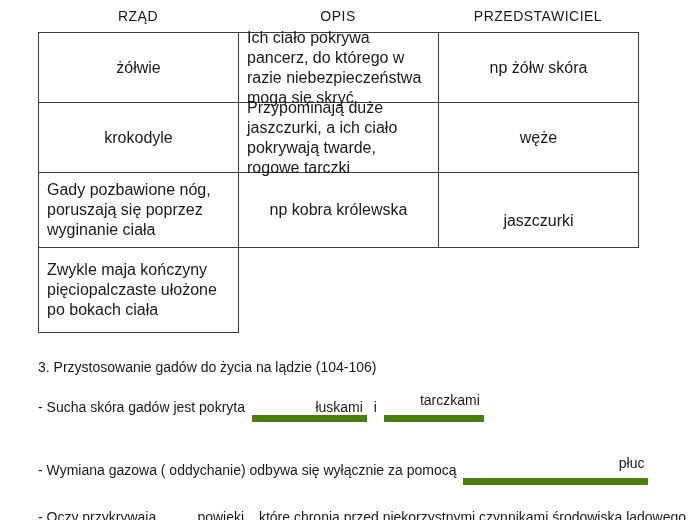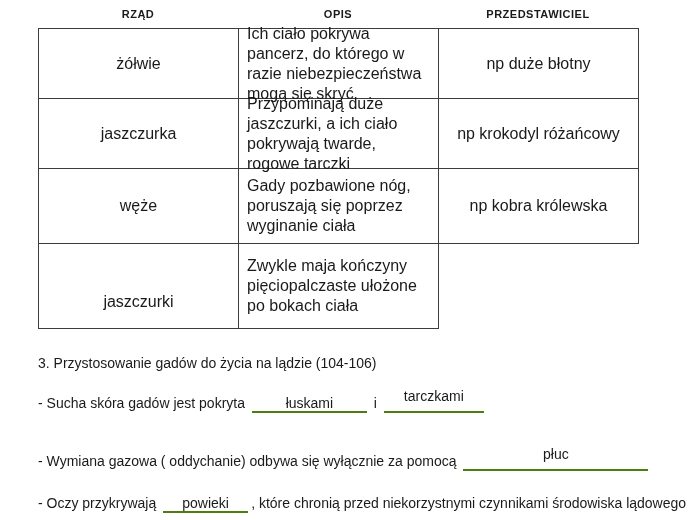"RZĄD" .hcell { font-size: 11px -> 14px; font-weight: bold -> none }
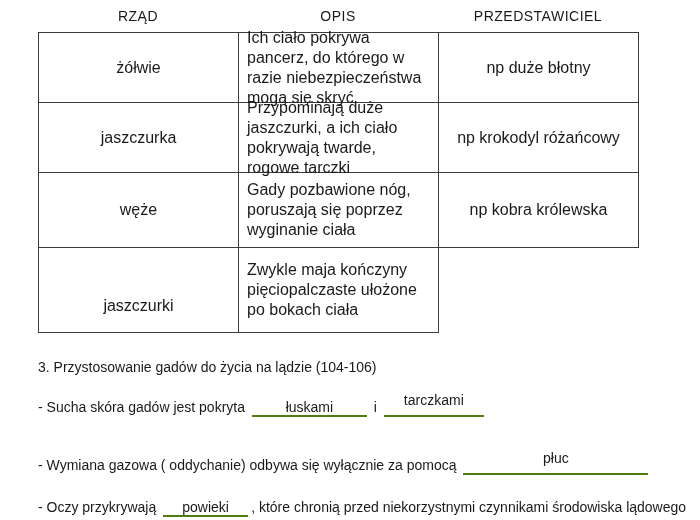"np duże błotny" div.cell { text: duże błotny -> żółw skóra }
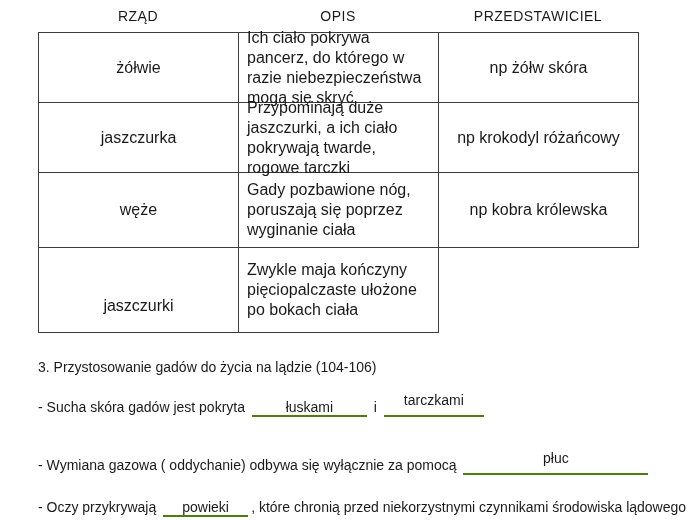"jaszczurka" div.cell { text: jaszczurka -> krokodyle }
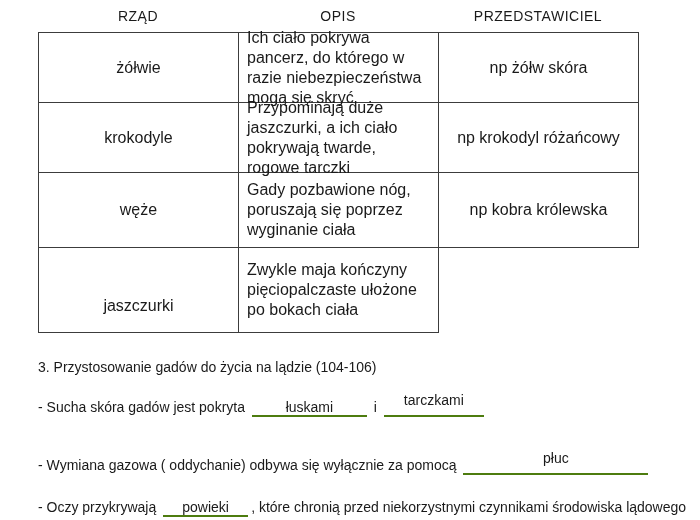"np krokodyl różańcowy" div.cell { html: <div>np krokodyl różańcowy</div> -> none }
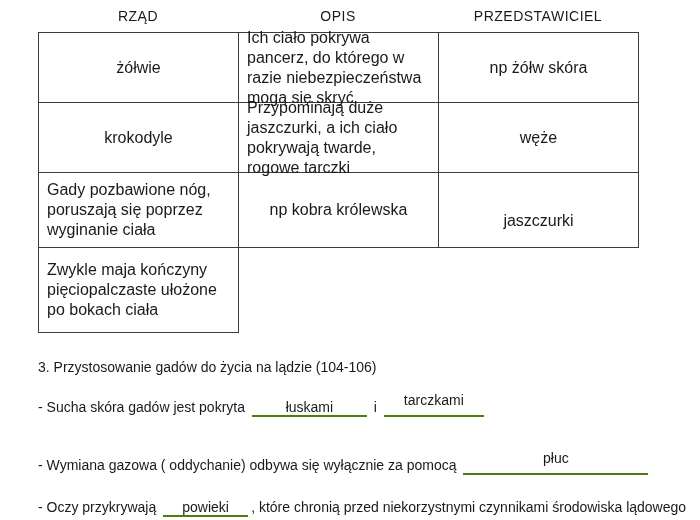"łuskami" .blank { border-bottom: 2px solid #4d7c0f -> 7px solid #4d7c0f; text-align: center -> right }
